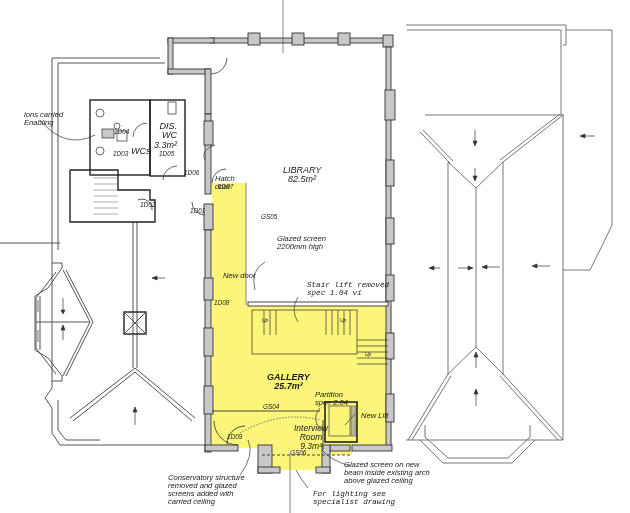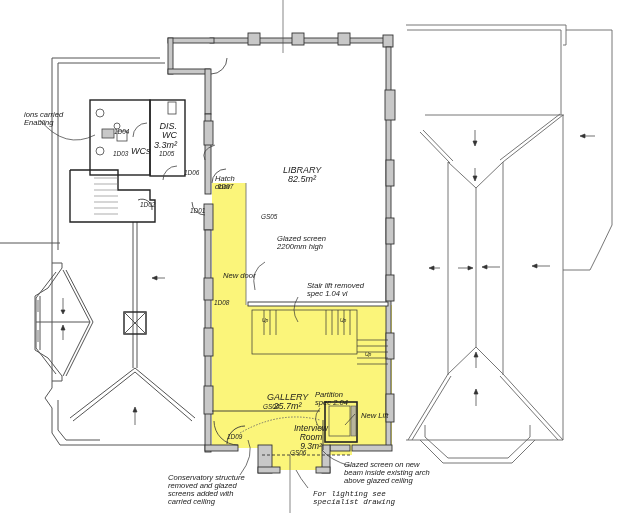"Stair lift removed" div.lbl { font-family: none -> Liberation Mono, monospace }
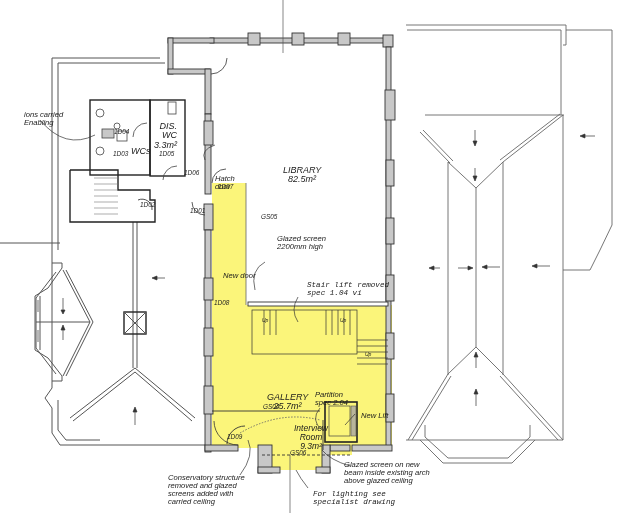"GALLERY" div.lbl { font-weight: none -> bold; top: 393px -> 373px }
